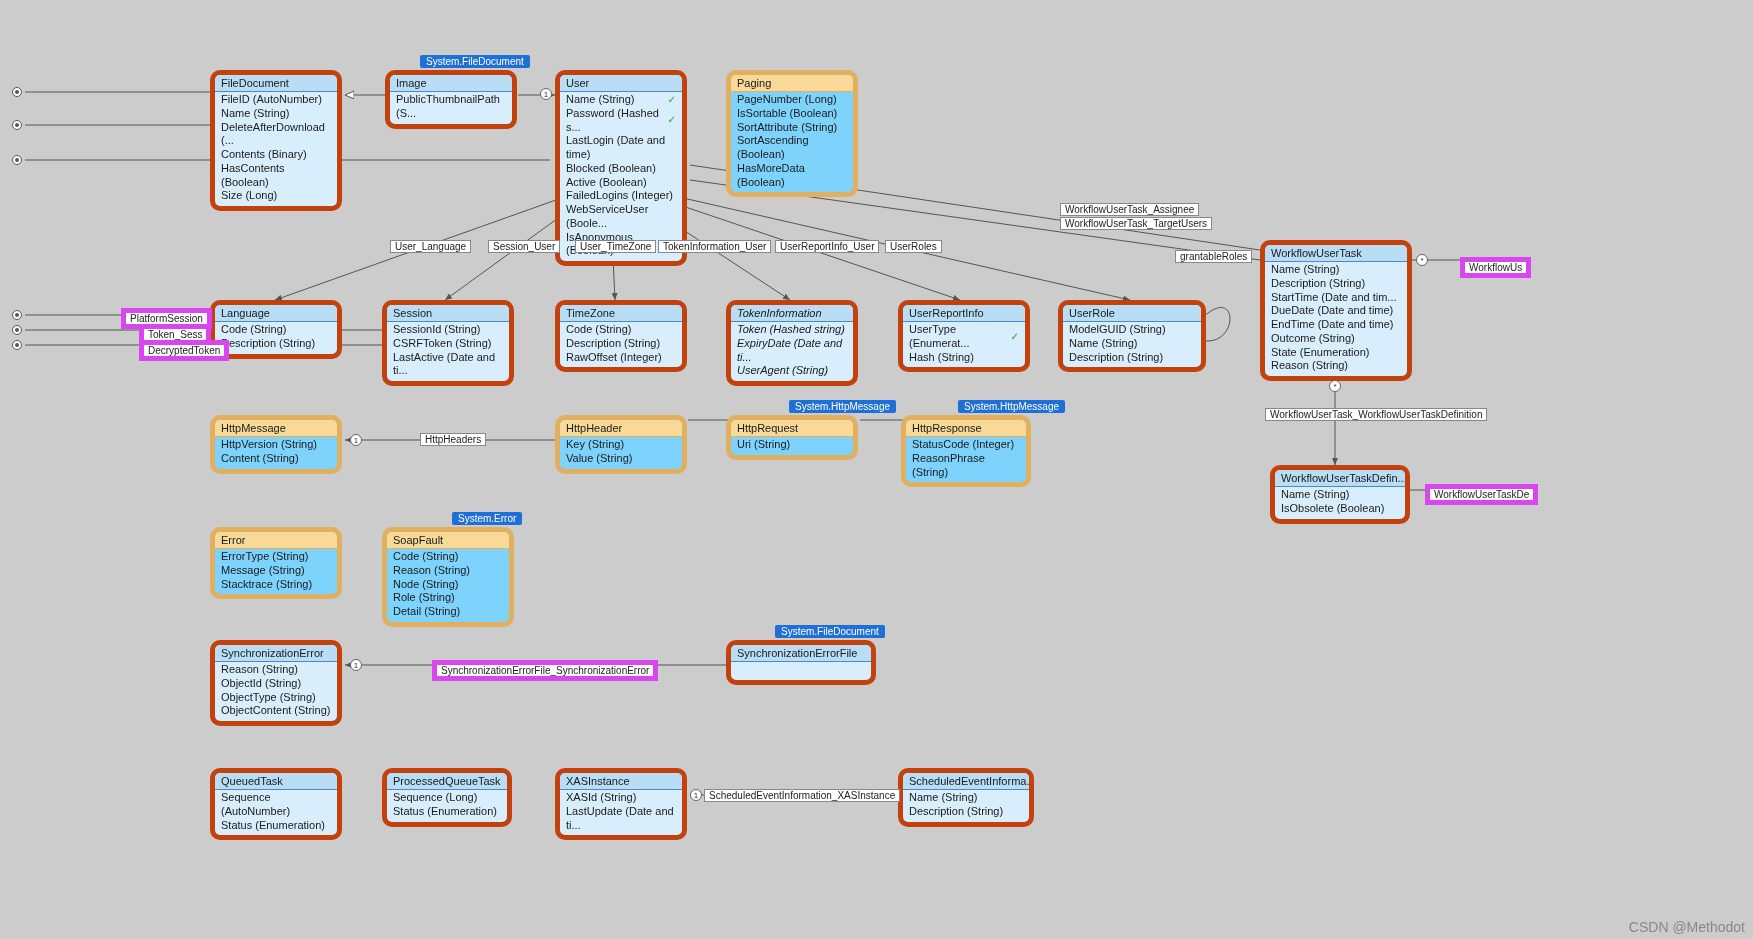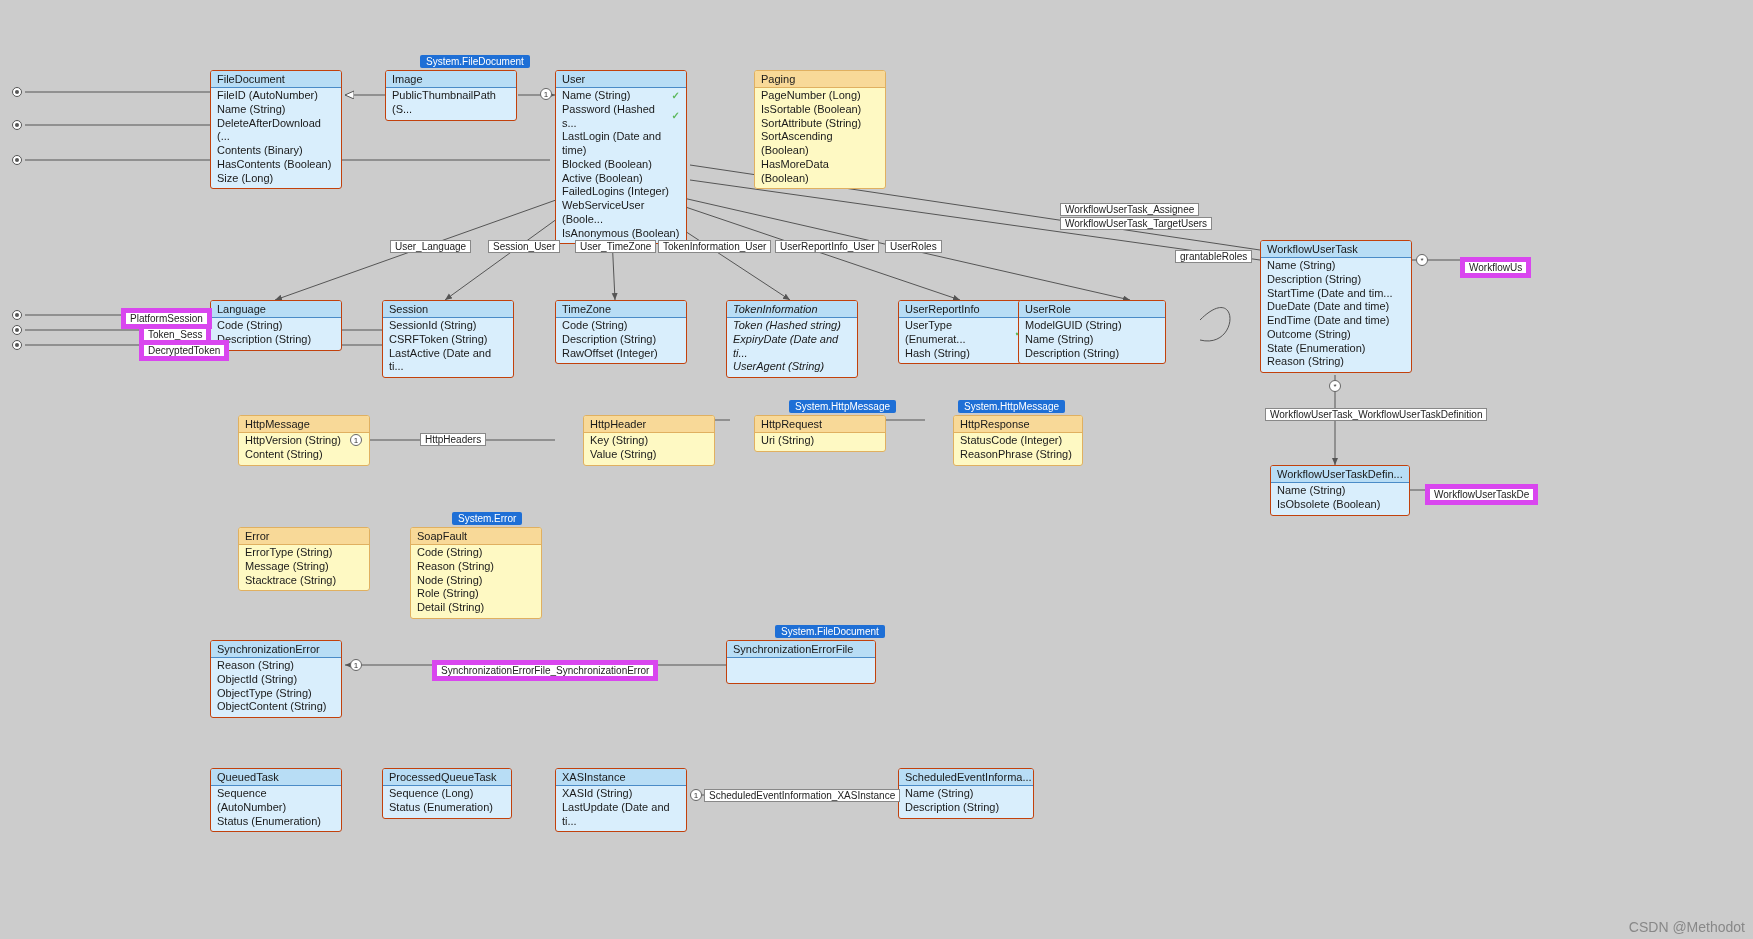"FileDocument" .entity { border: 1px solid #c2410c -> 5px solid #c2410c; border-radius: 3px -> 10px }
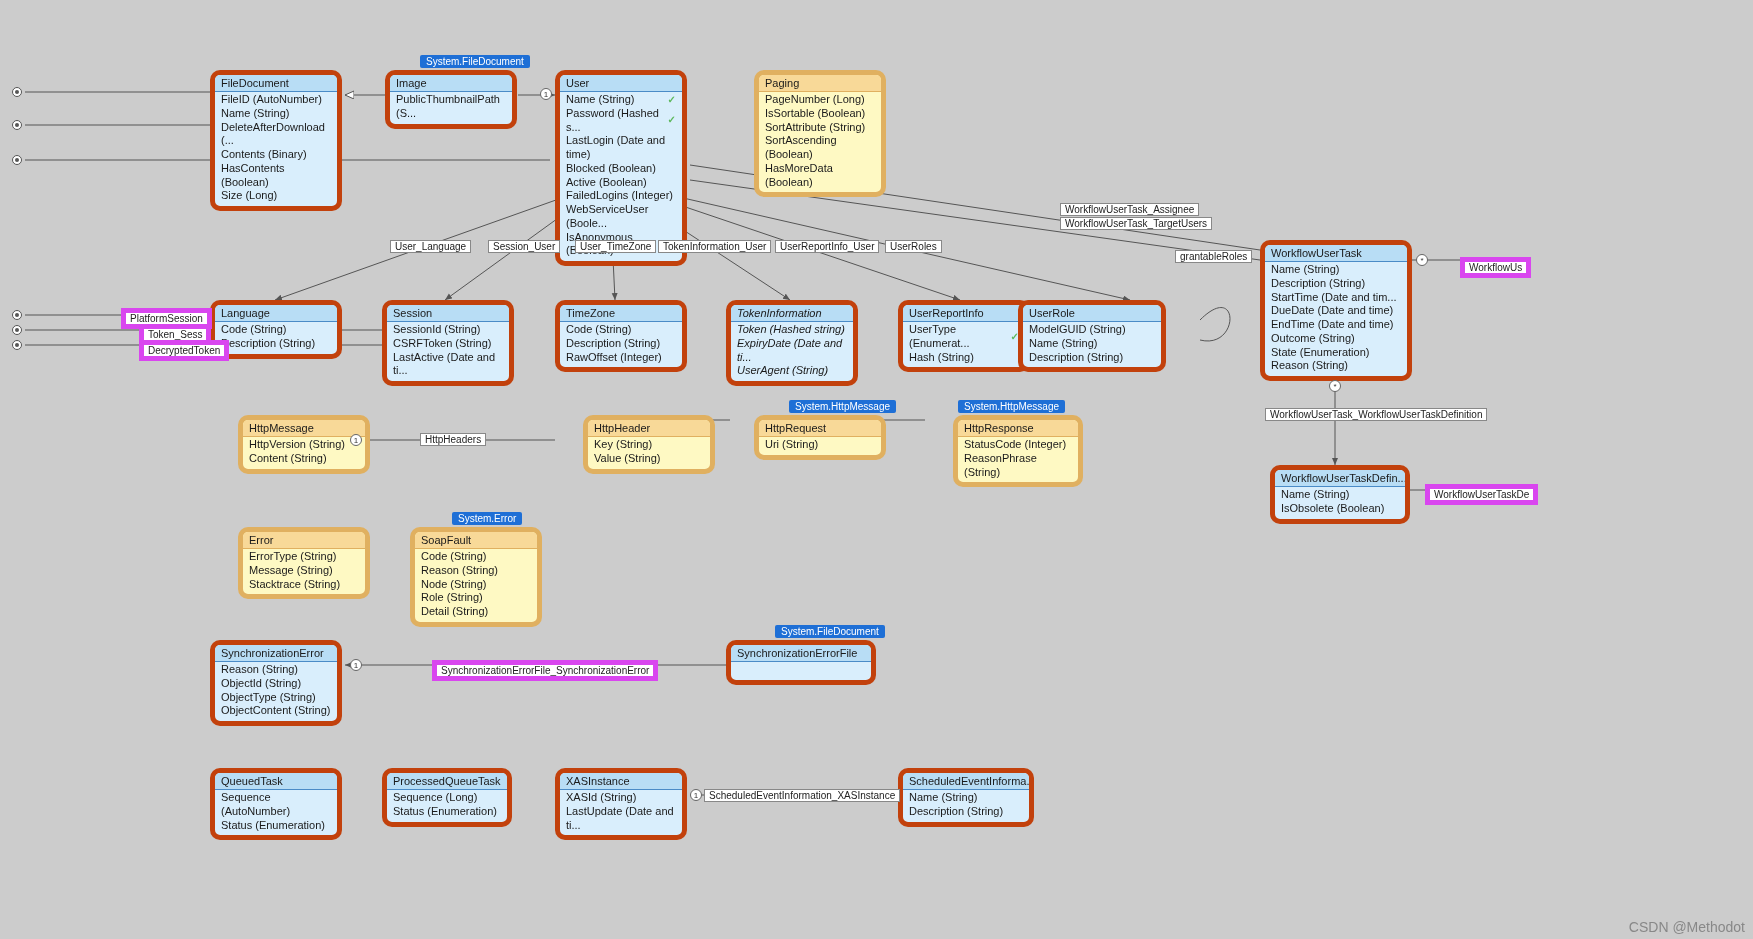"Paging" .entity-orange { background: #fef9c3 -> #7dd3fc; margin-left: 28px -> none }
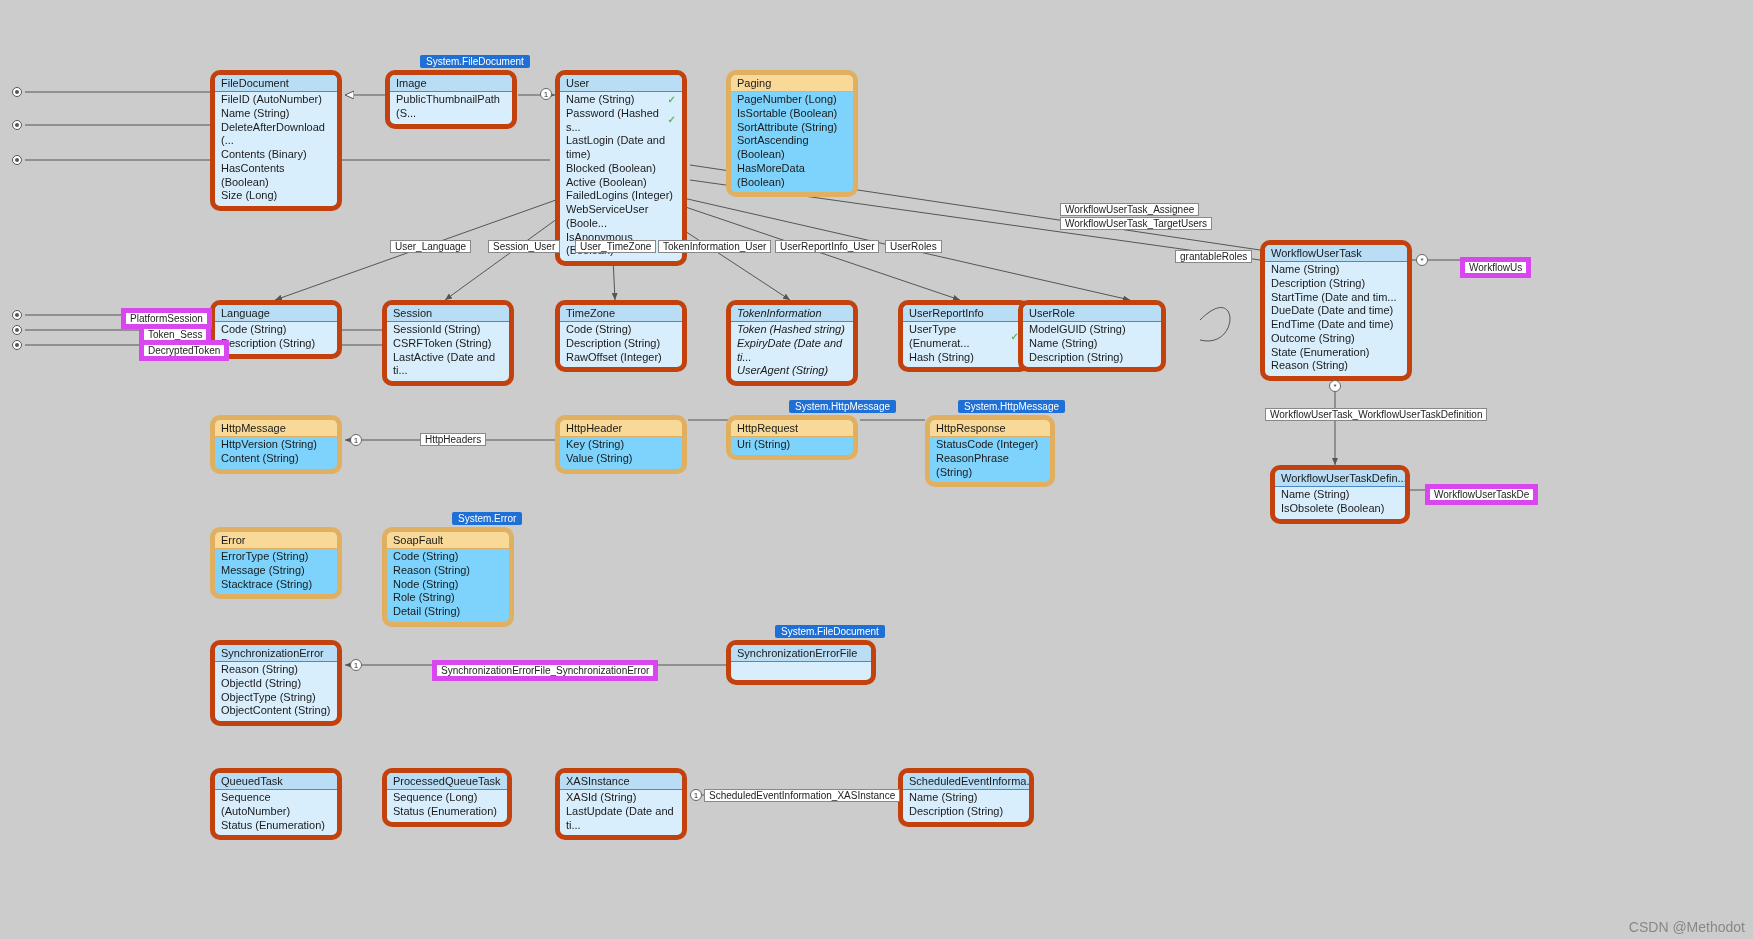"UserRole" div.entity { left: 1018px -> 1058px }
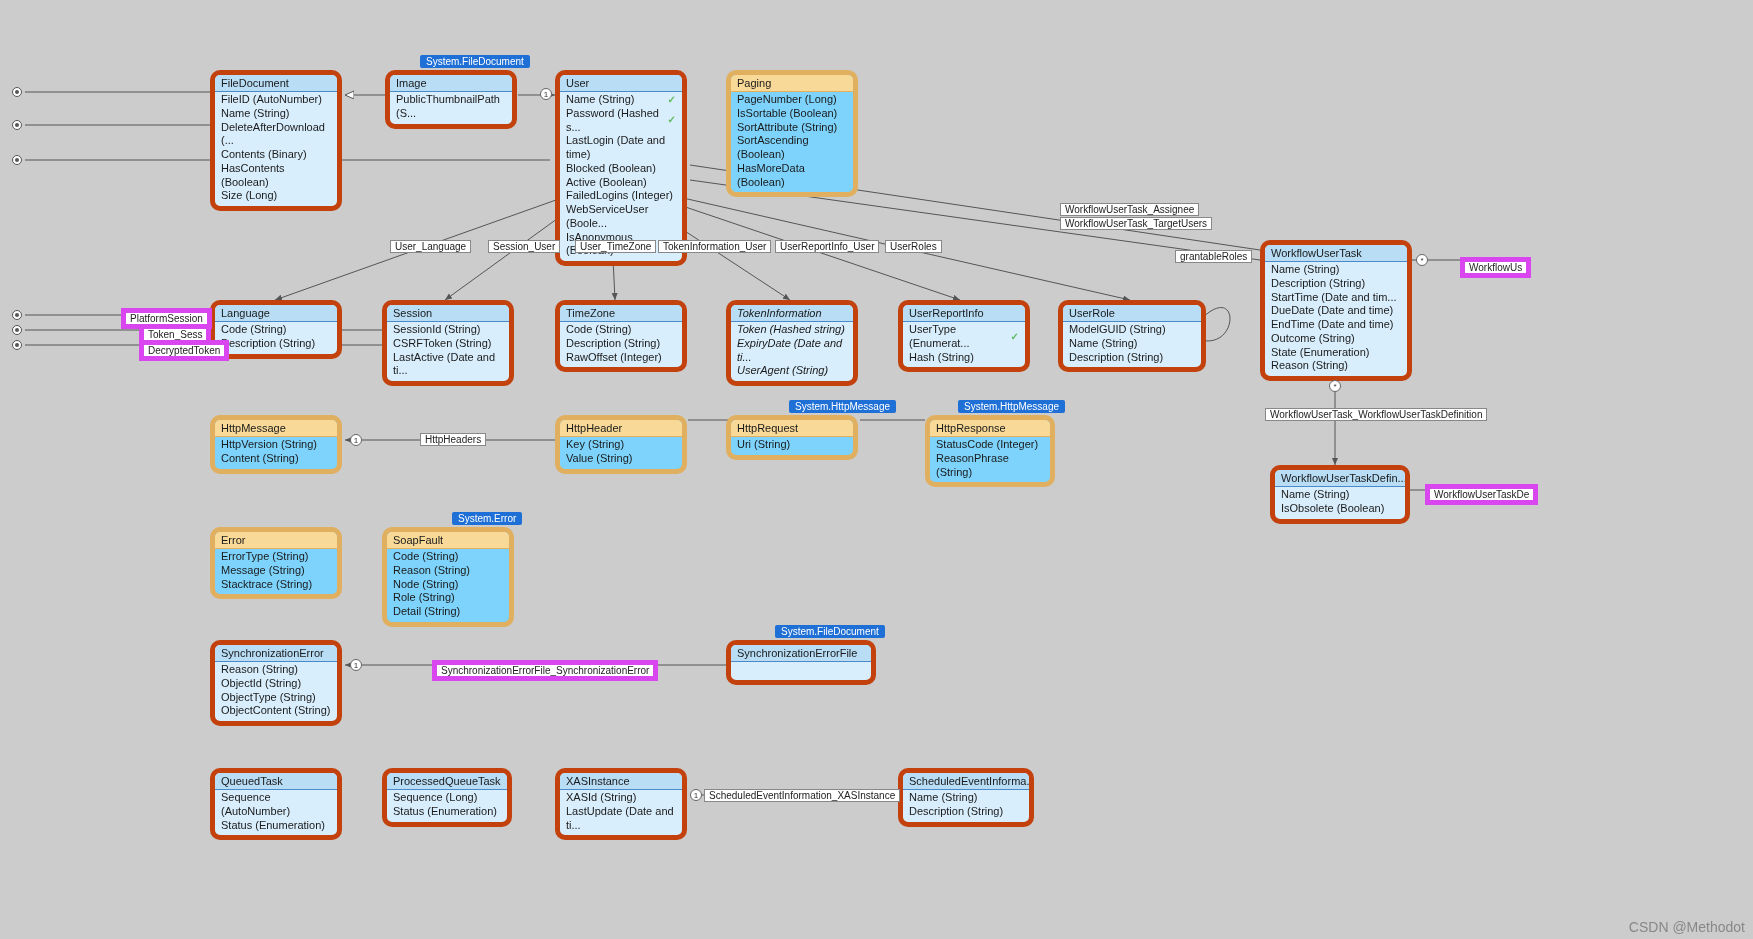"HttpResponse" div.entity { left: 925px -> 901px }
